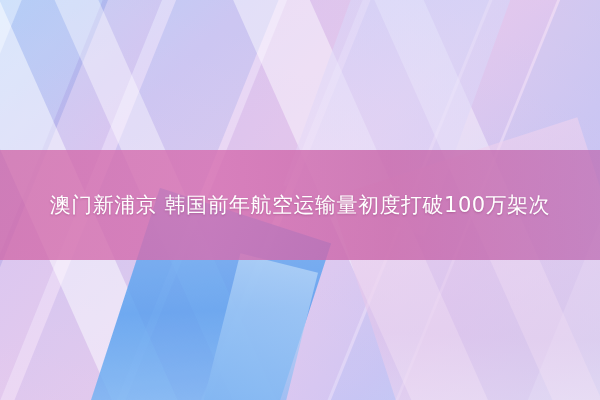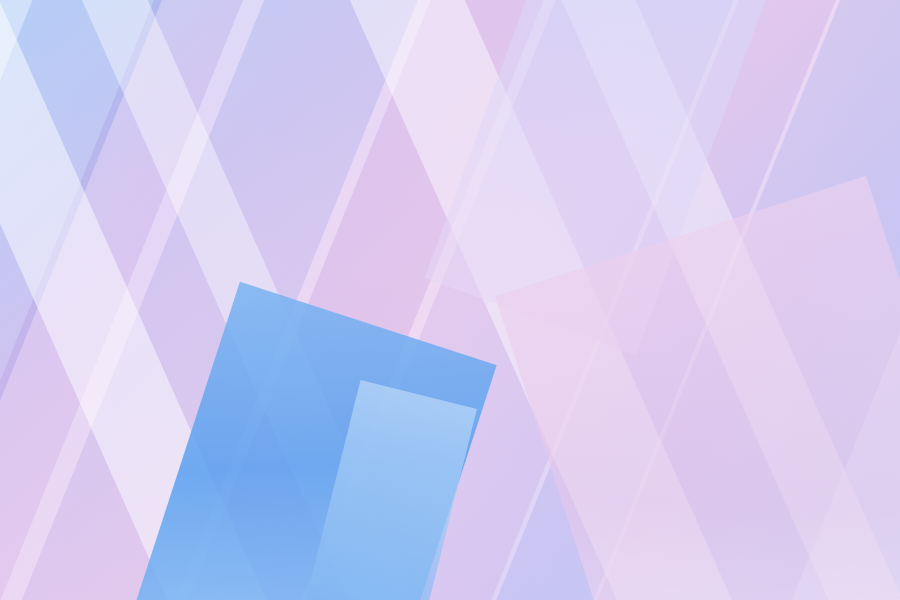"澳门新浦京 韩国前年航空运输量初度打破100万架次" div { html: none -> <div> <div>澳门新浦京 韩国前年航空运输量初度打破100万架次</div> </div> }
